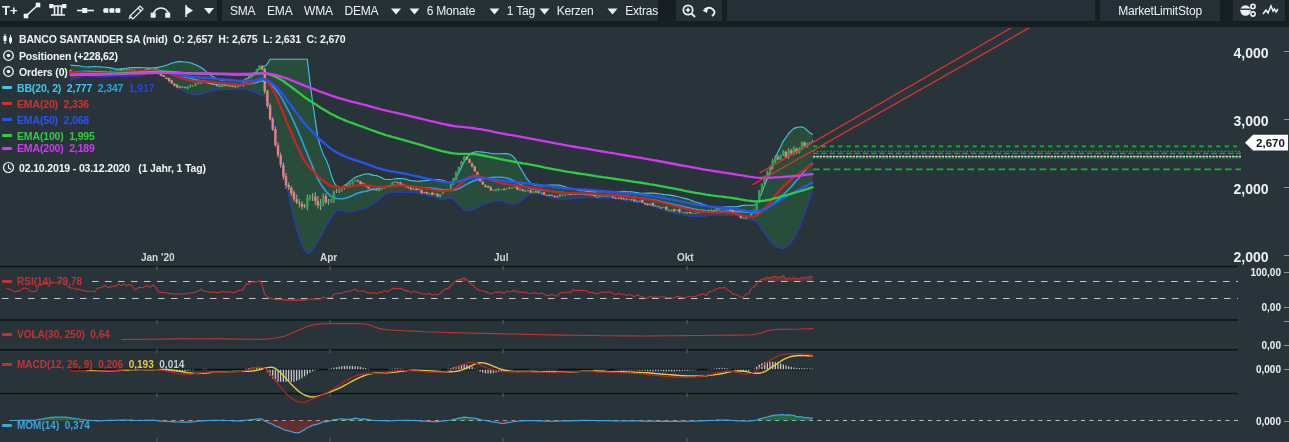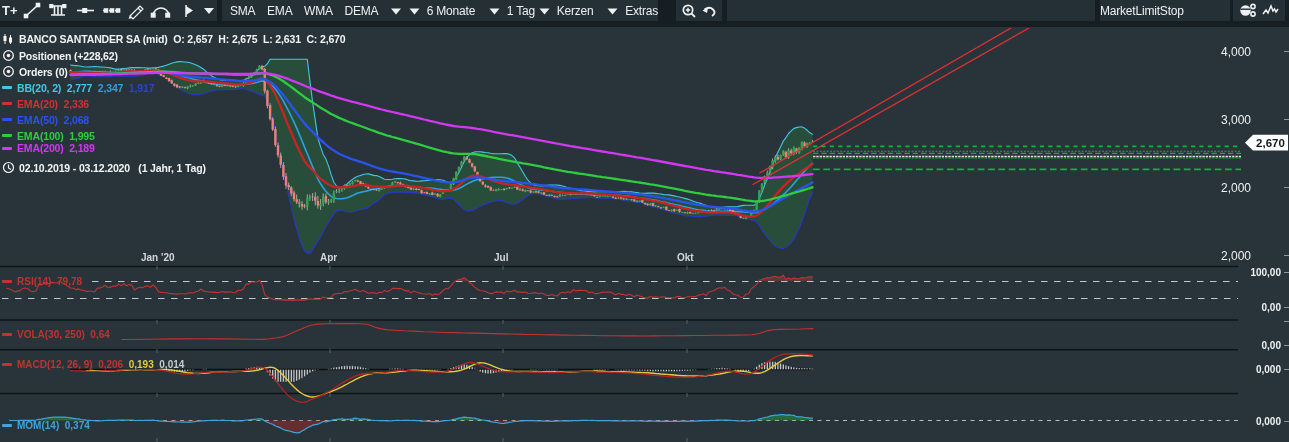"Market" div.grp { justify-content: flex-start -> center; width: 130px -> 120px }
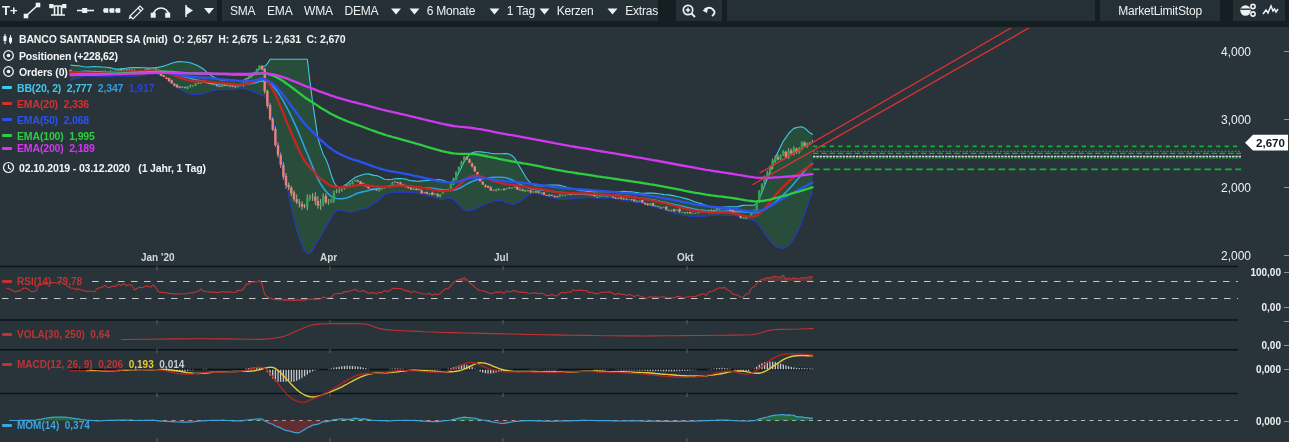"4,000" .axl { font-size: 12px -> 14px; font-weight: normal -> bold; text-align: left -> center }
